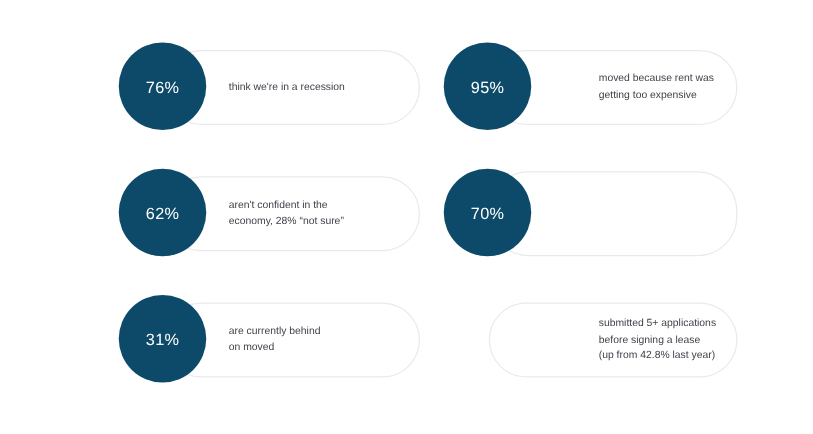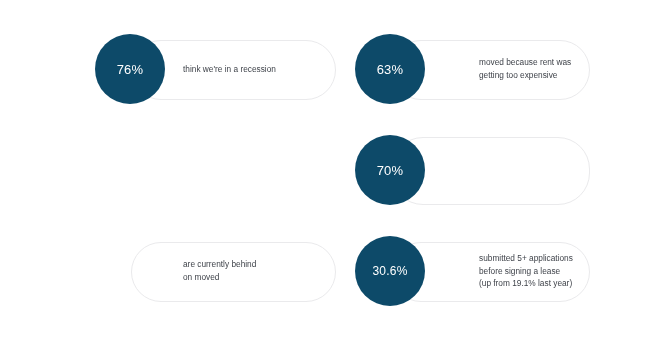"63%" span.pct { text: 63% -> 95% }
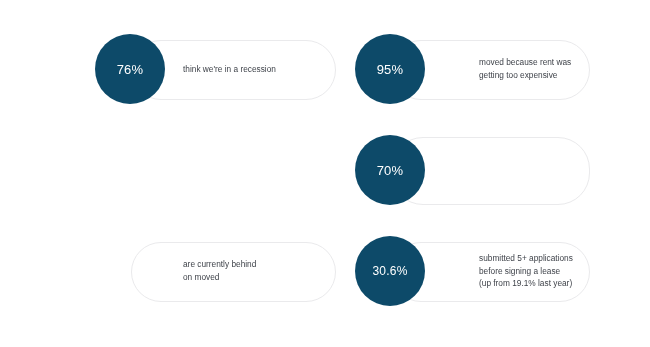"62%" div.stat-card { html: none -> <div> <div></div> <div> <span>62%</span> </div> <div>aren't confident in the economy, 28% “not sure”</div> </div> }
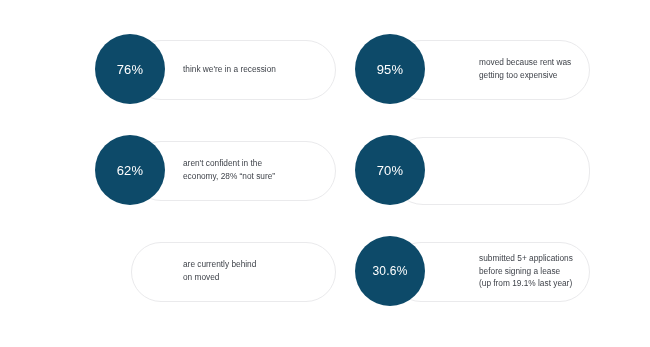"submitted 5+ applications" div.label { text: 19.1% -> 42.8% }
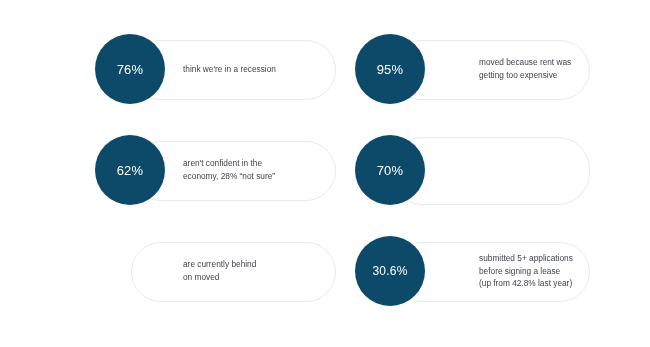"31%" div.circle { html: none -> <div> <span>31%</span> </div> }
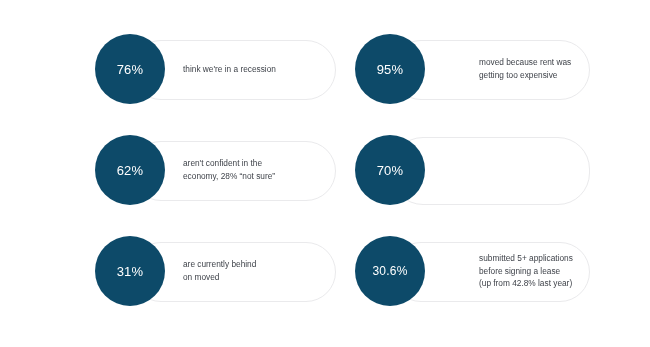"30.6%" div.circle { html: <div> <span>30.6%</span> </div> -> none }
